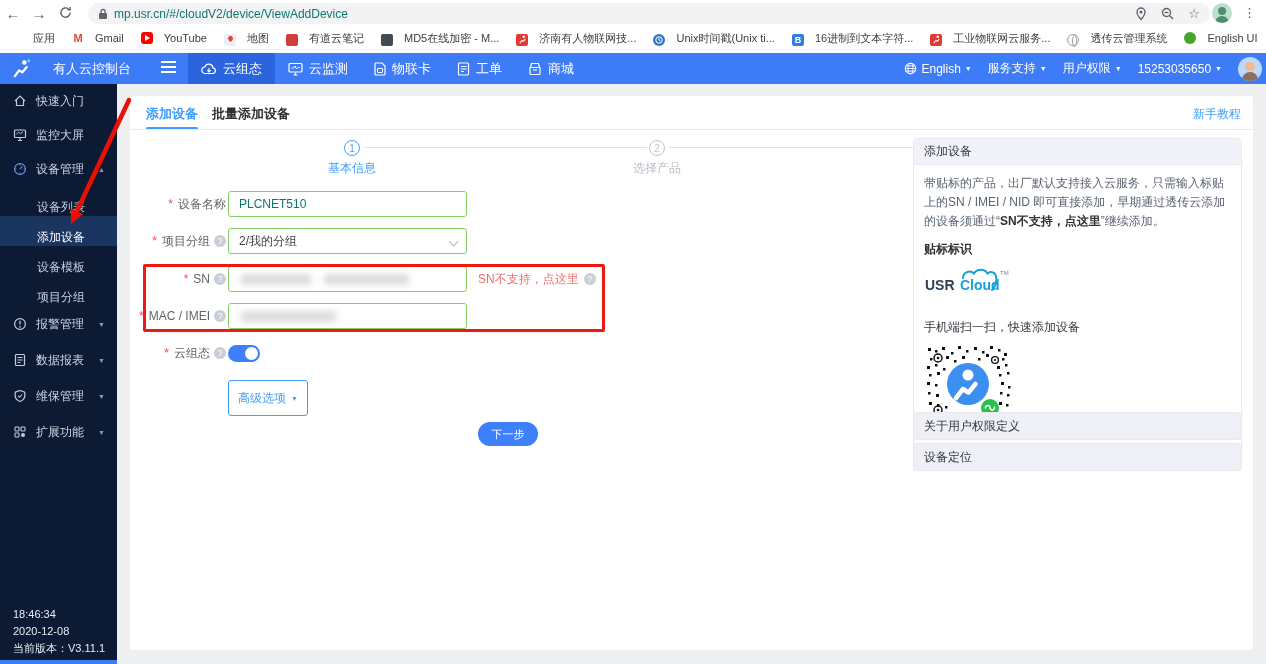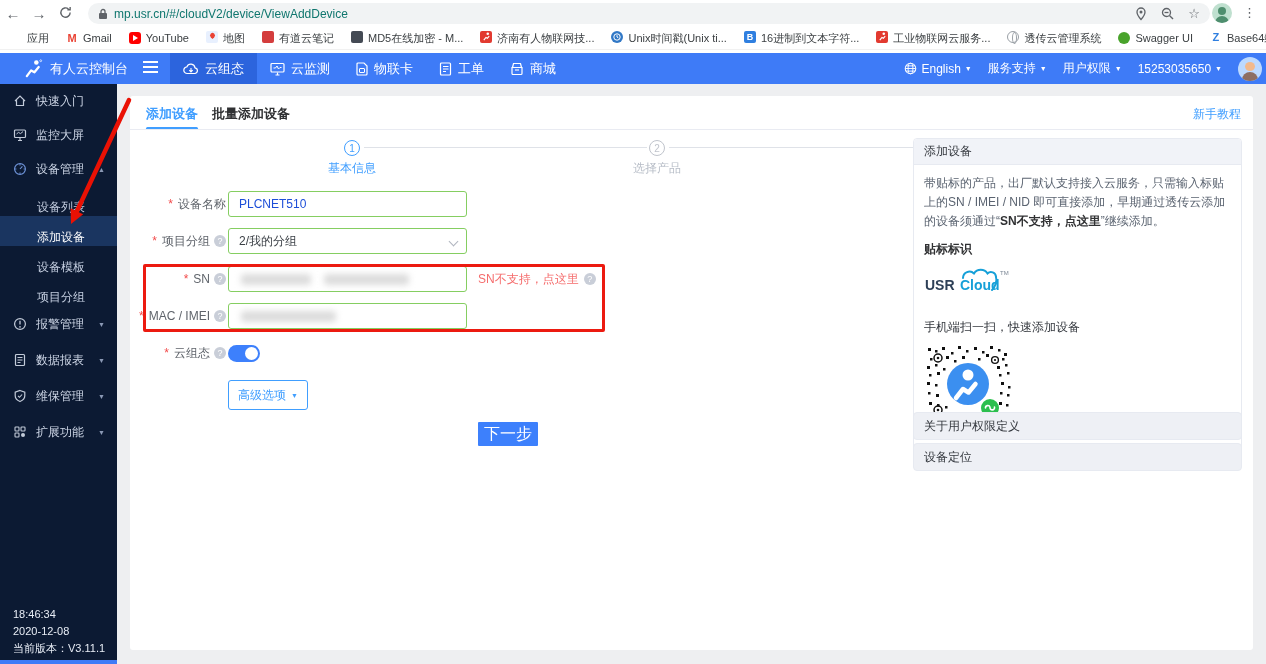"应用" .bm { align-items: flex-start -> flex-end; gap: 5px -> 11px }
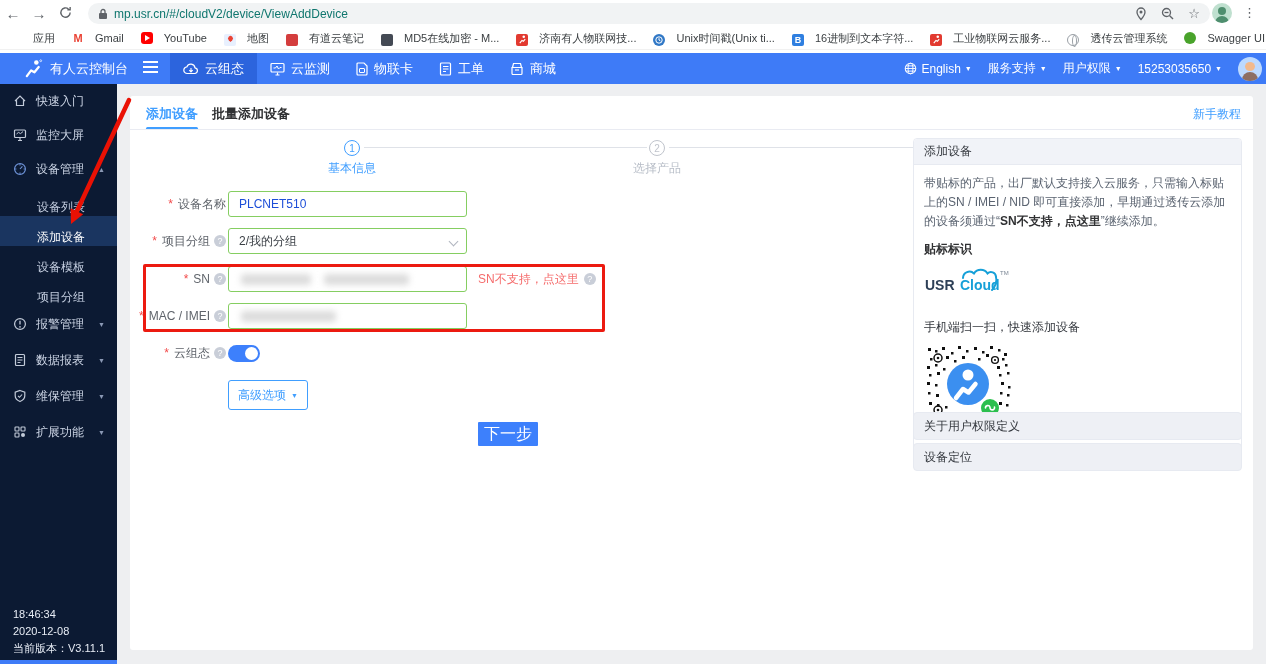"Swagger UI" span { text: Swagger -> English }
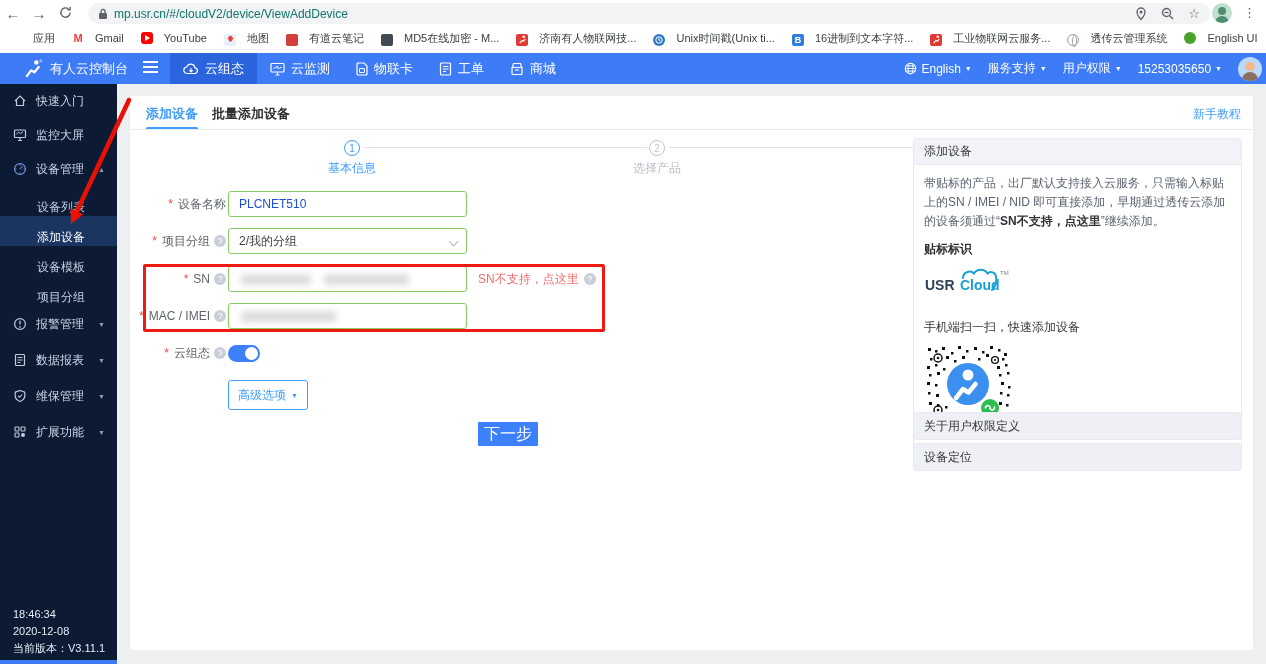"有人云控制台" .brand { gap: 7px -> 22px; padding-left: 24px -> 12px }
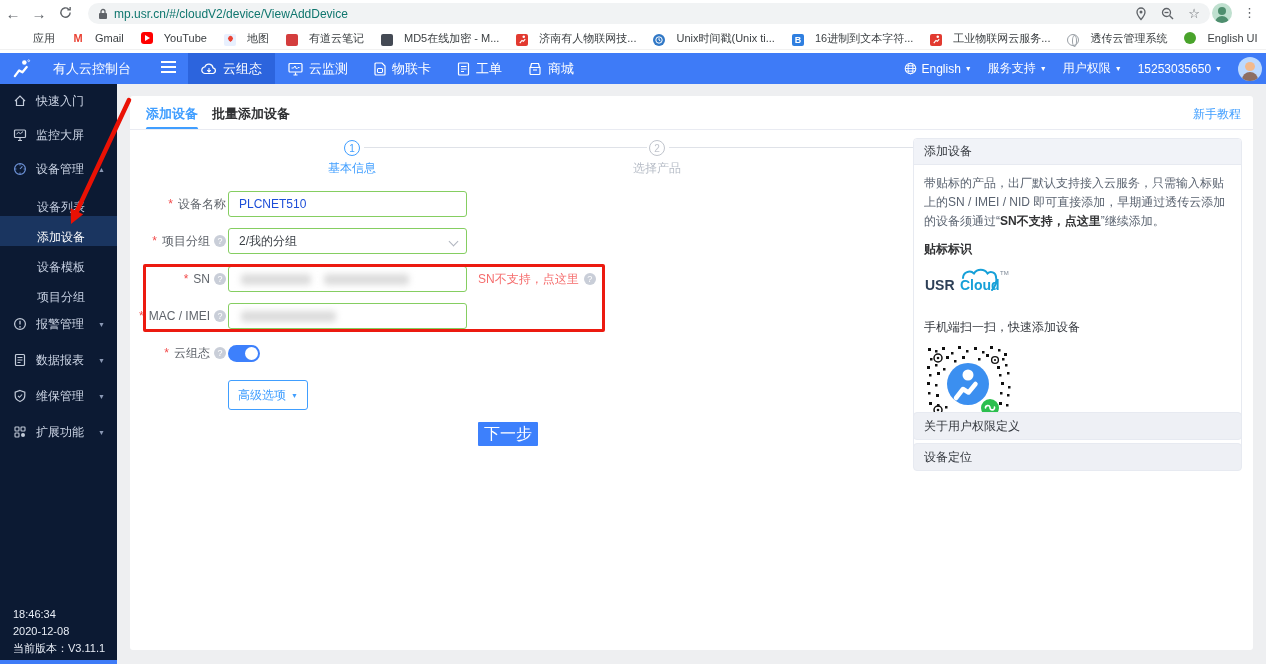"PLCNET510" .finput { color: #1d4ed8 -> #0f766e }
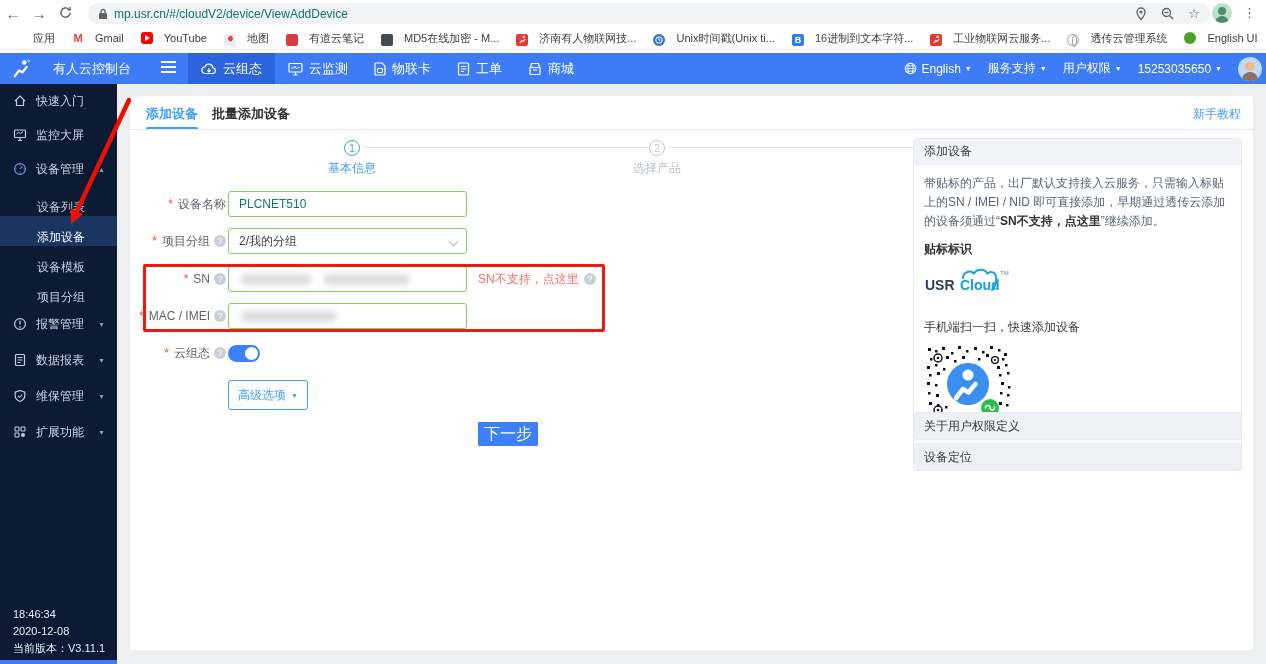"高级选项" .btn-adv { height: 30px -> 36px }
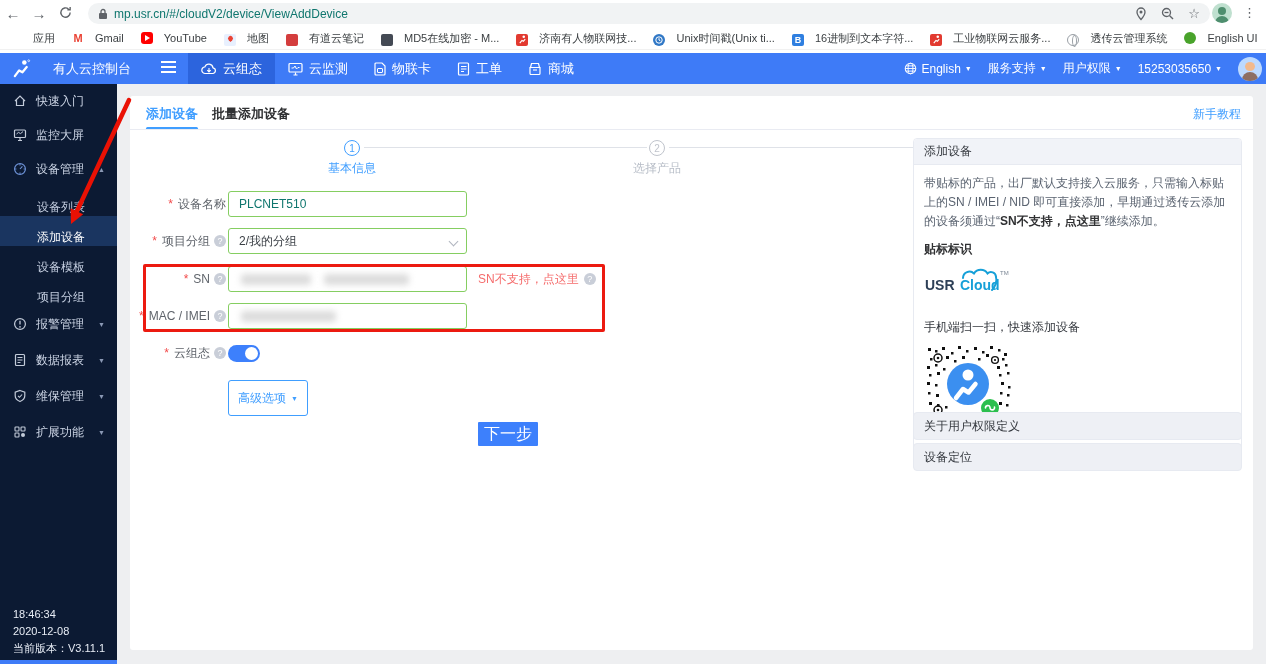"下一步" .btn-next { border-radius: 1px -> 12px; font-size: 16px -> 11px }
